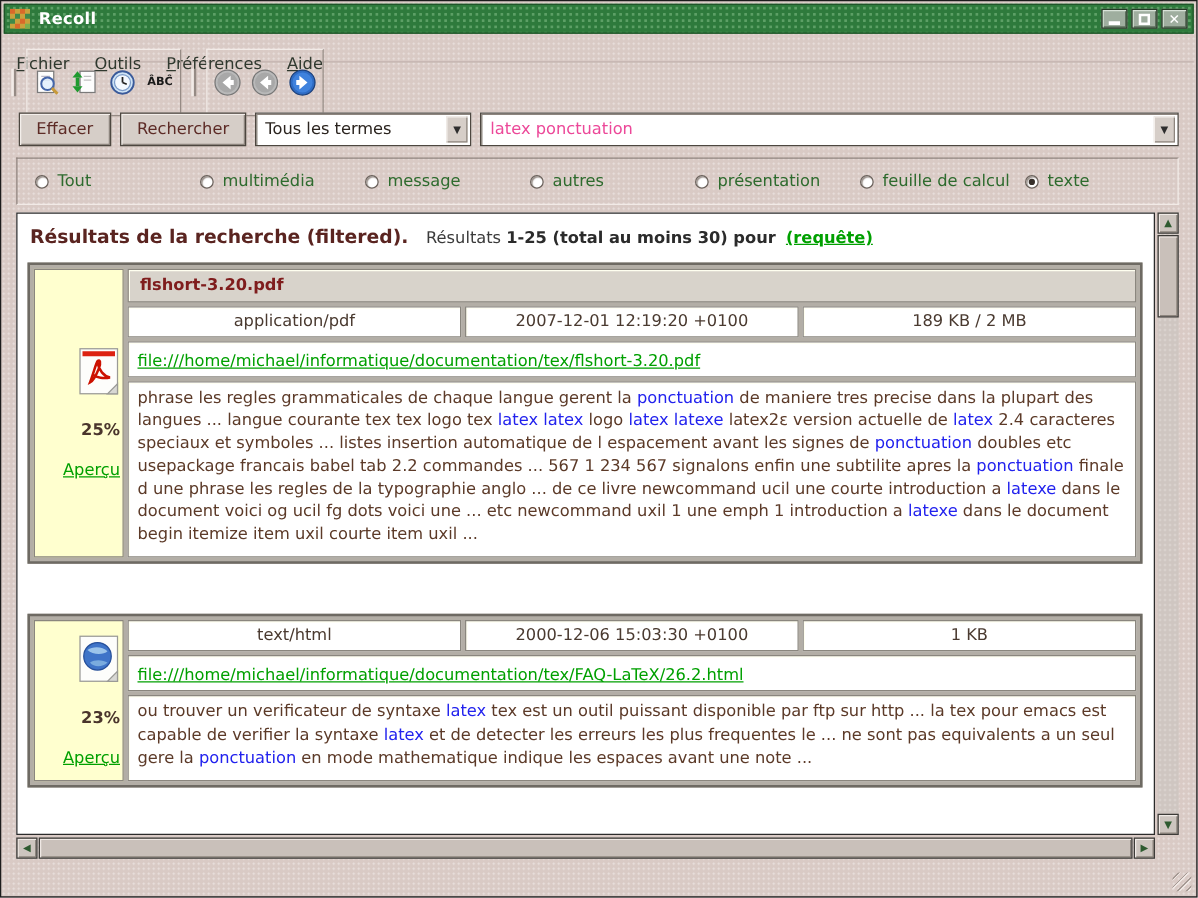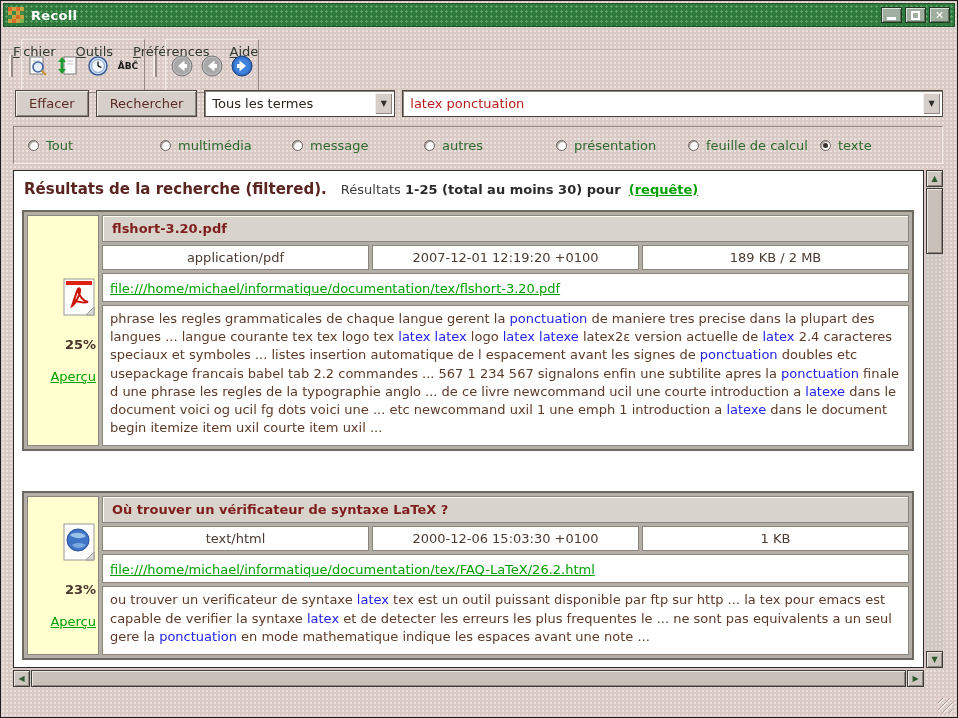"Tous les termes" .combo { width: 191px -> 173px }
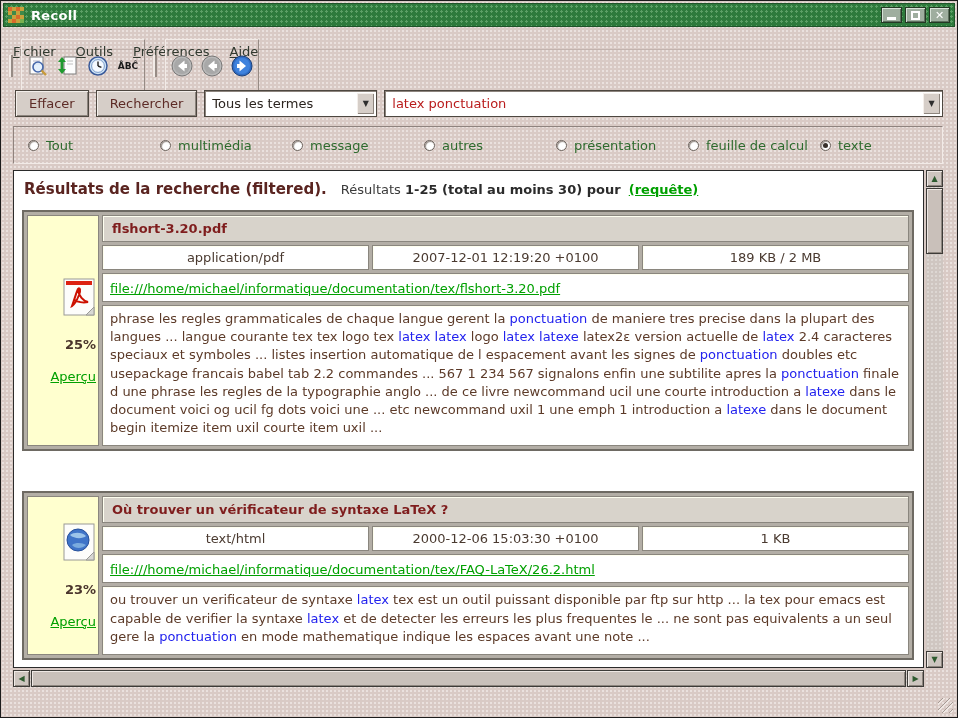"latex ponctuation" .searchbox .qtext { color: #b91c1c -> #ec4899 }
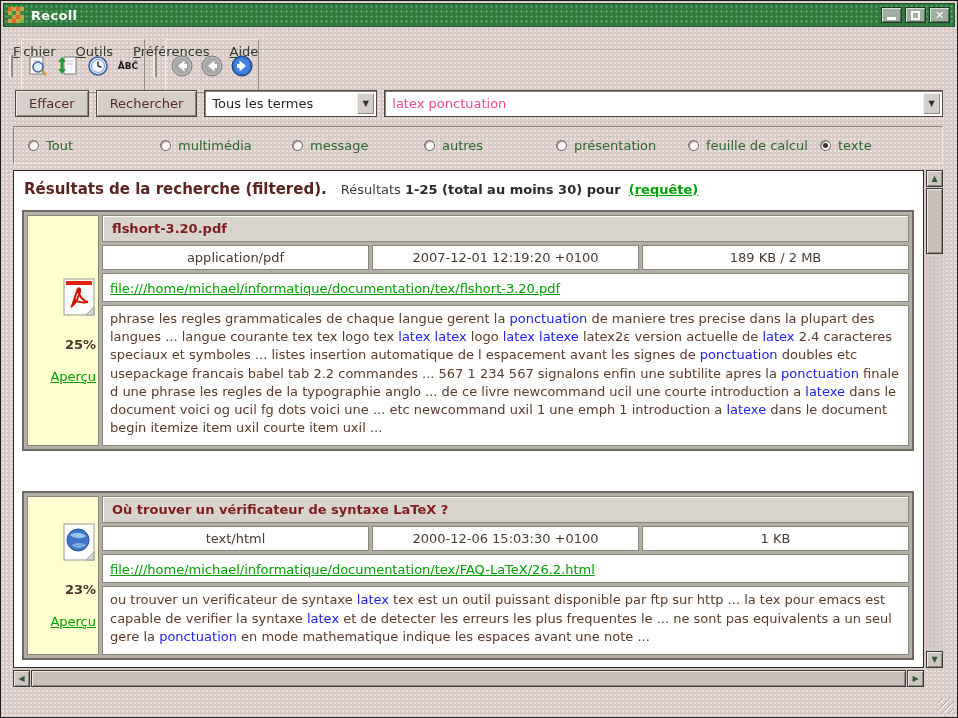"Où trouver un vérificateur de" div.cell { html: <div>Où trouver un vérificateur de syntaxe LaTeX ?</div> -> none }
